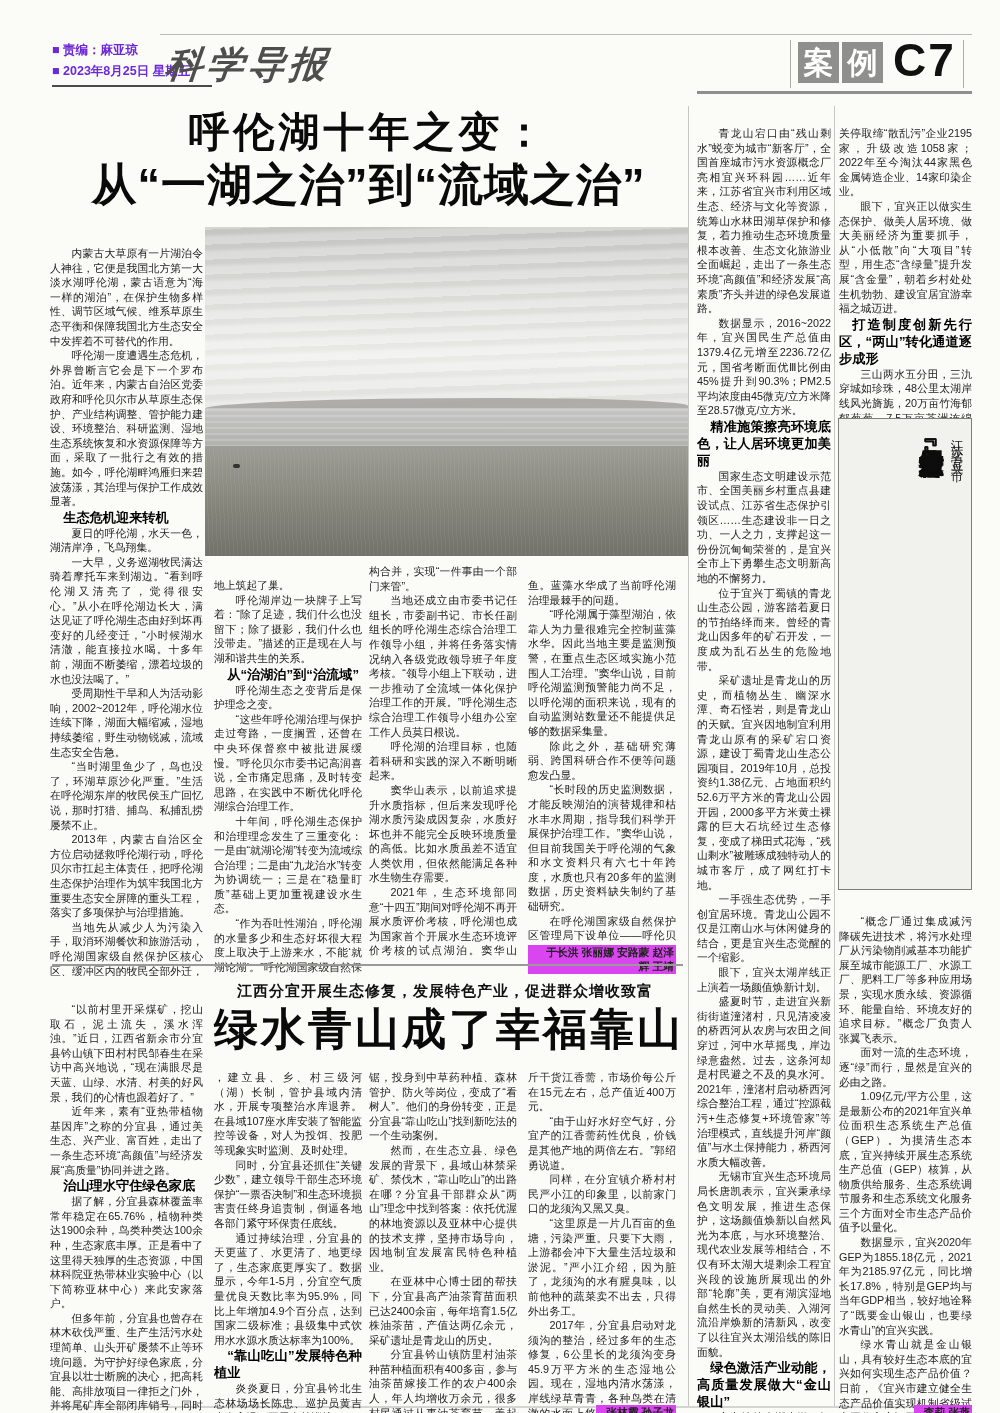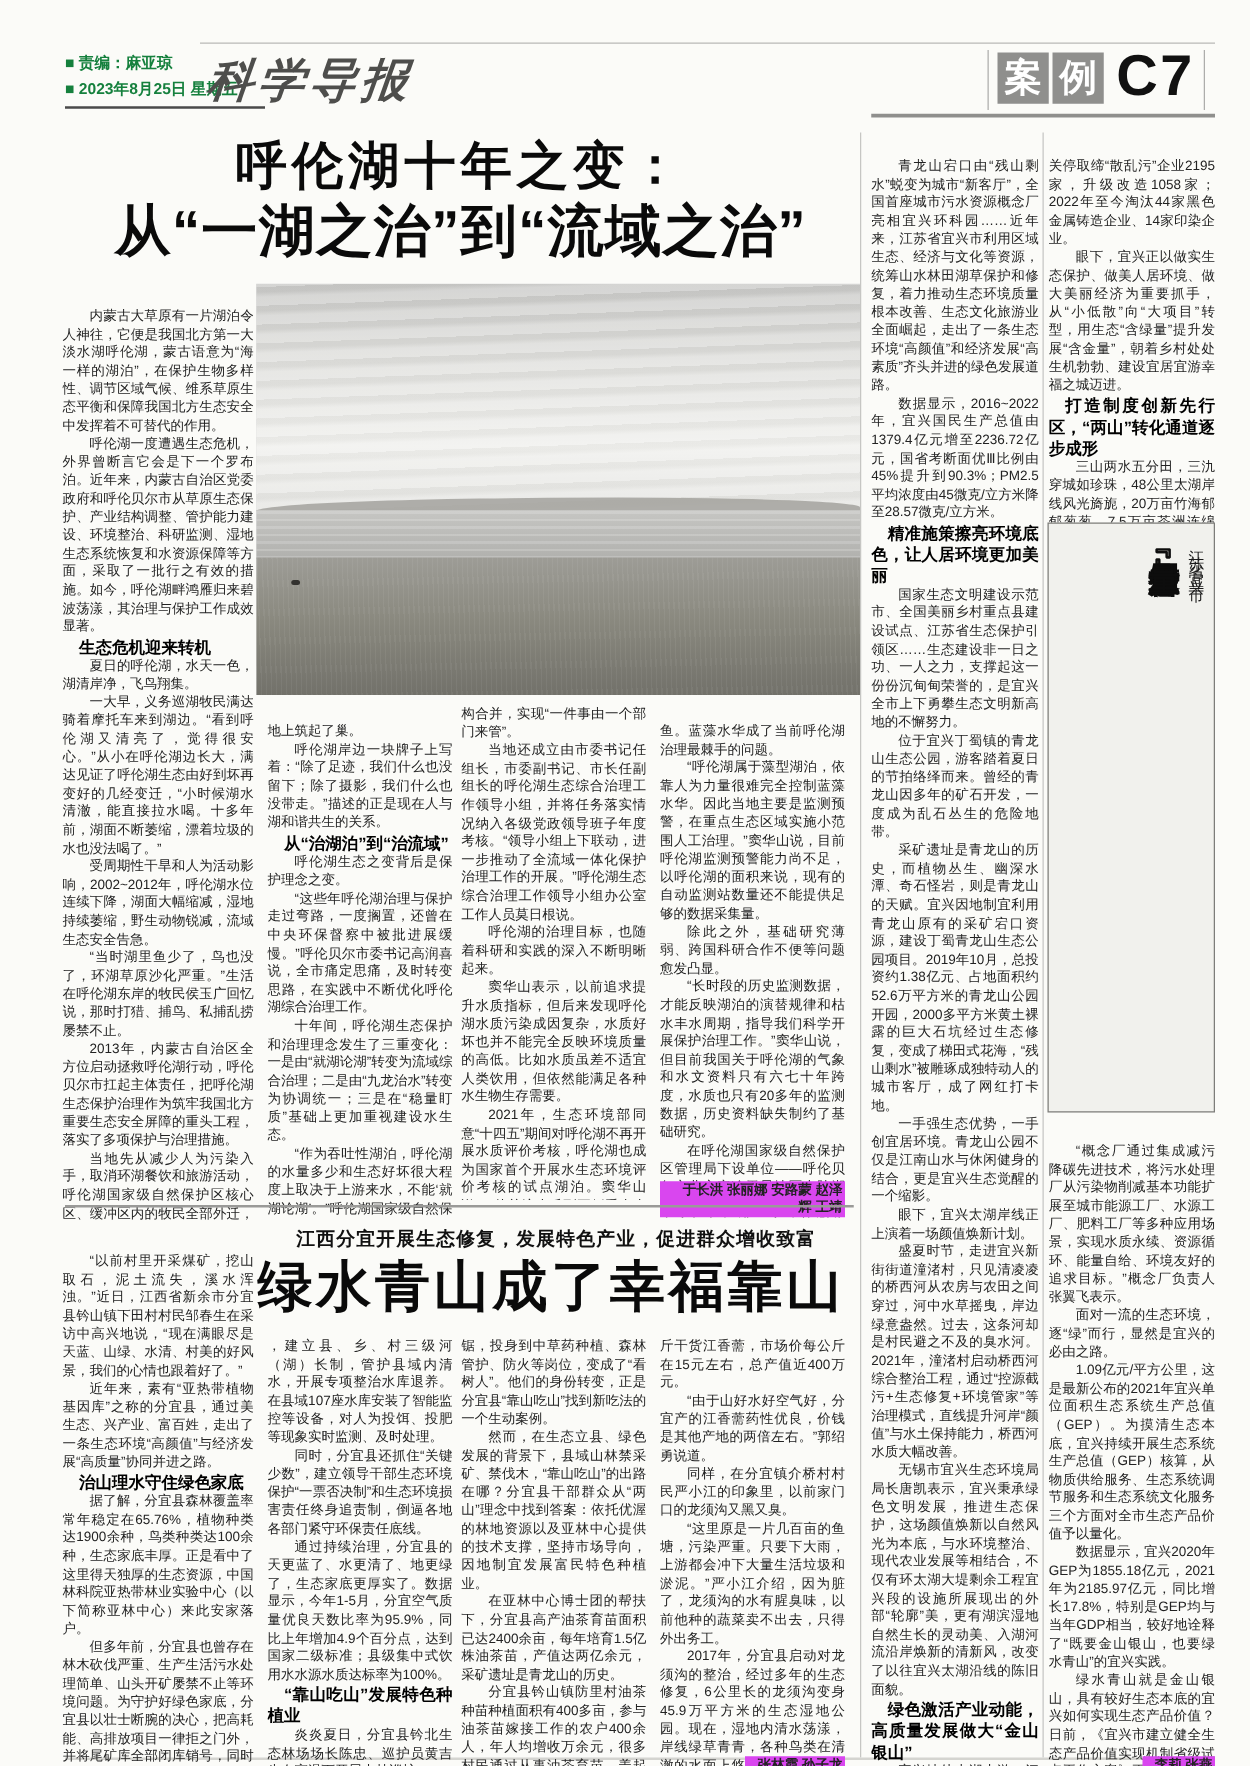"■ 责编：麻亚琼" .editor-block { color: #15803d -> #6d28d9 }
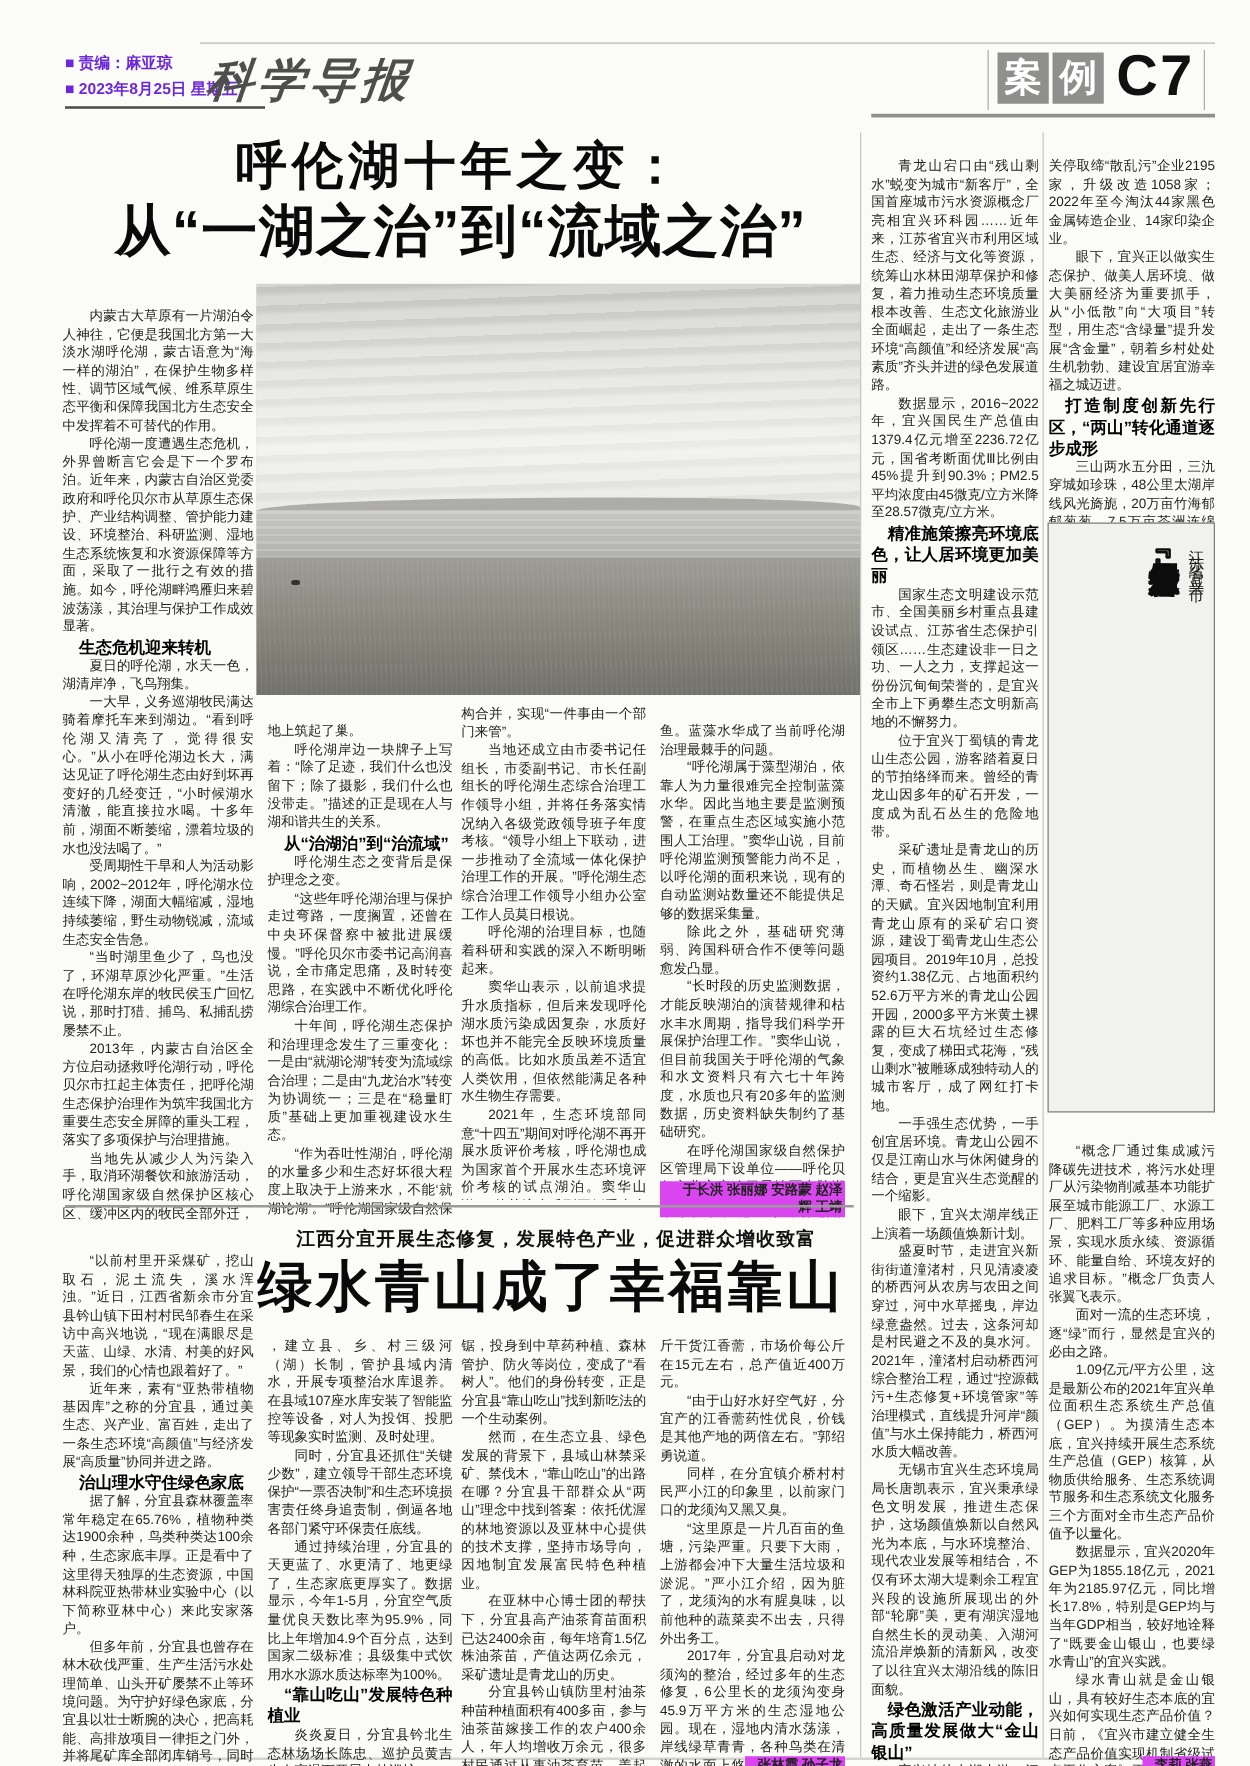"绿水青山成了幸福靠山" .title2 { text-align: left -> right }
